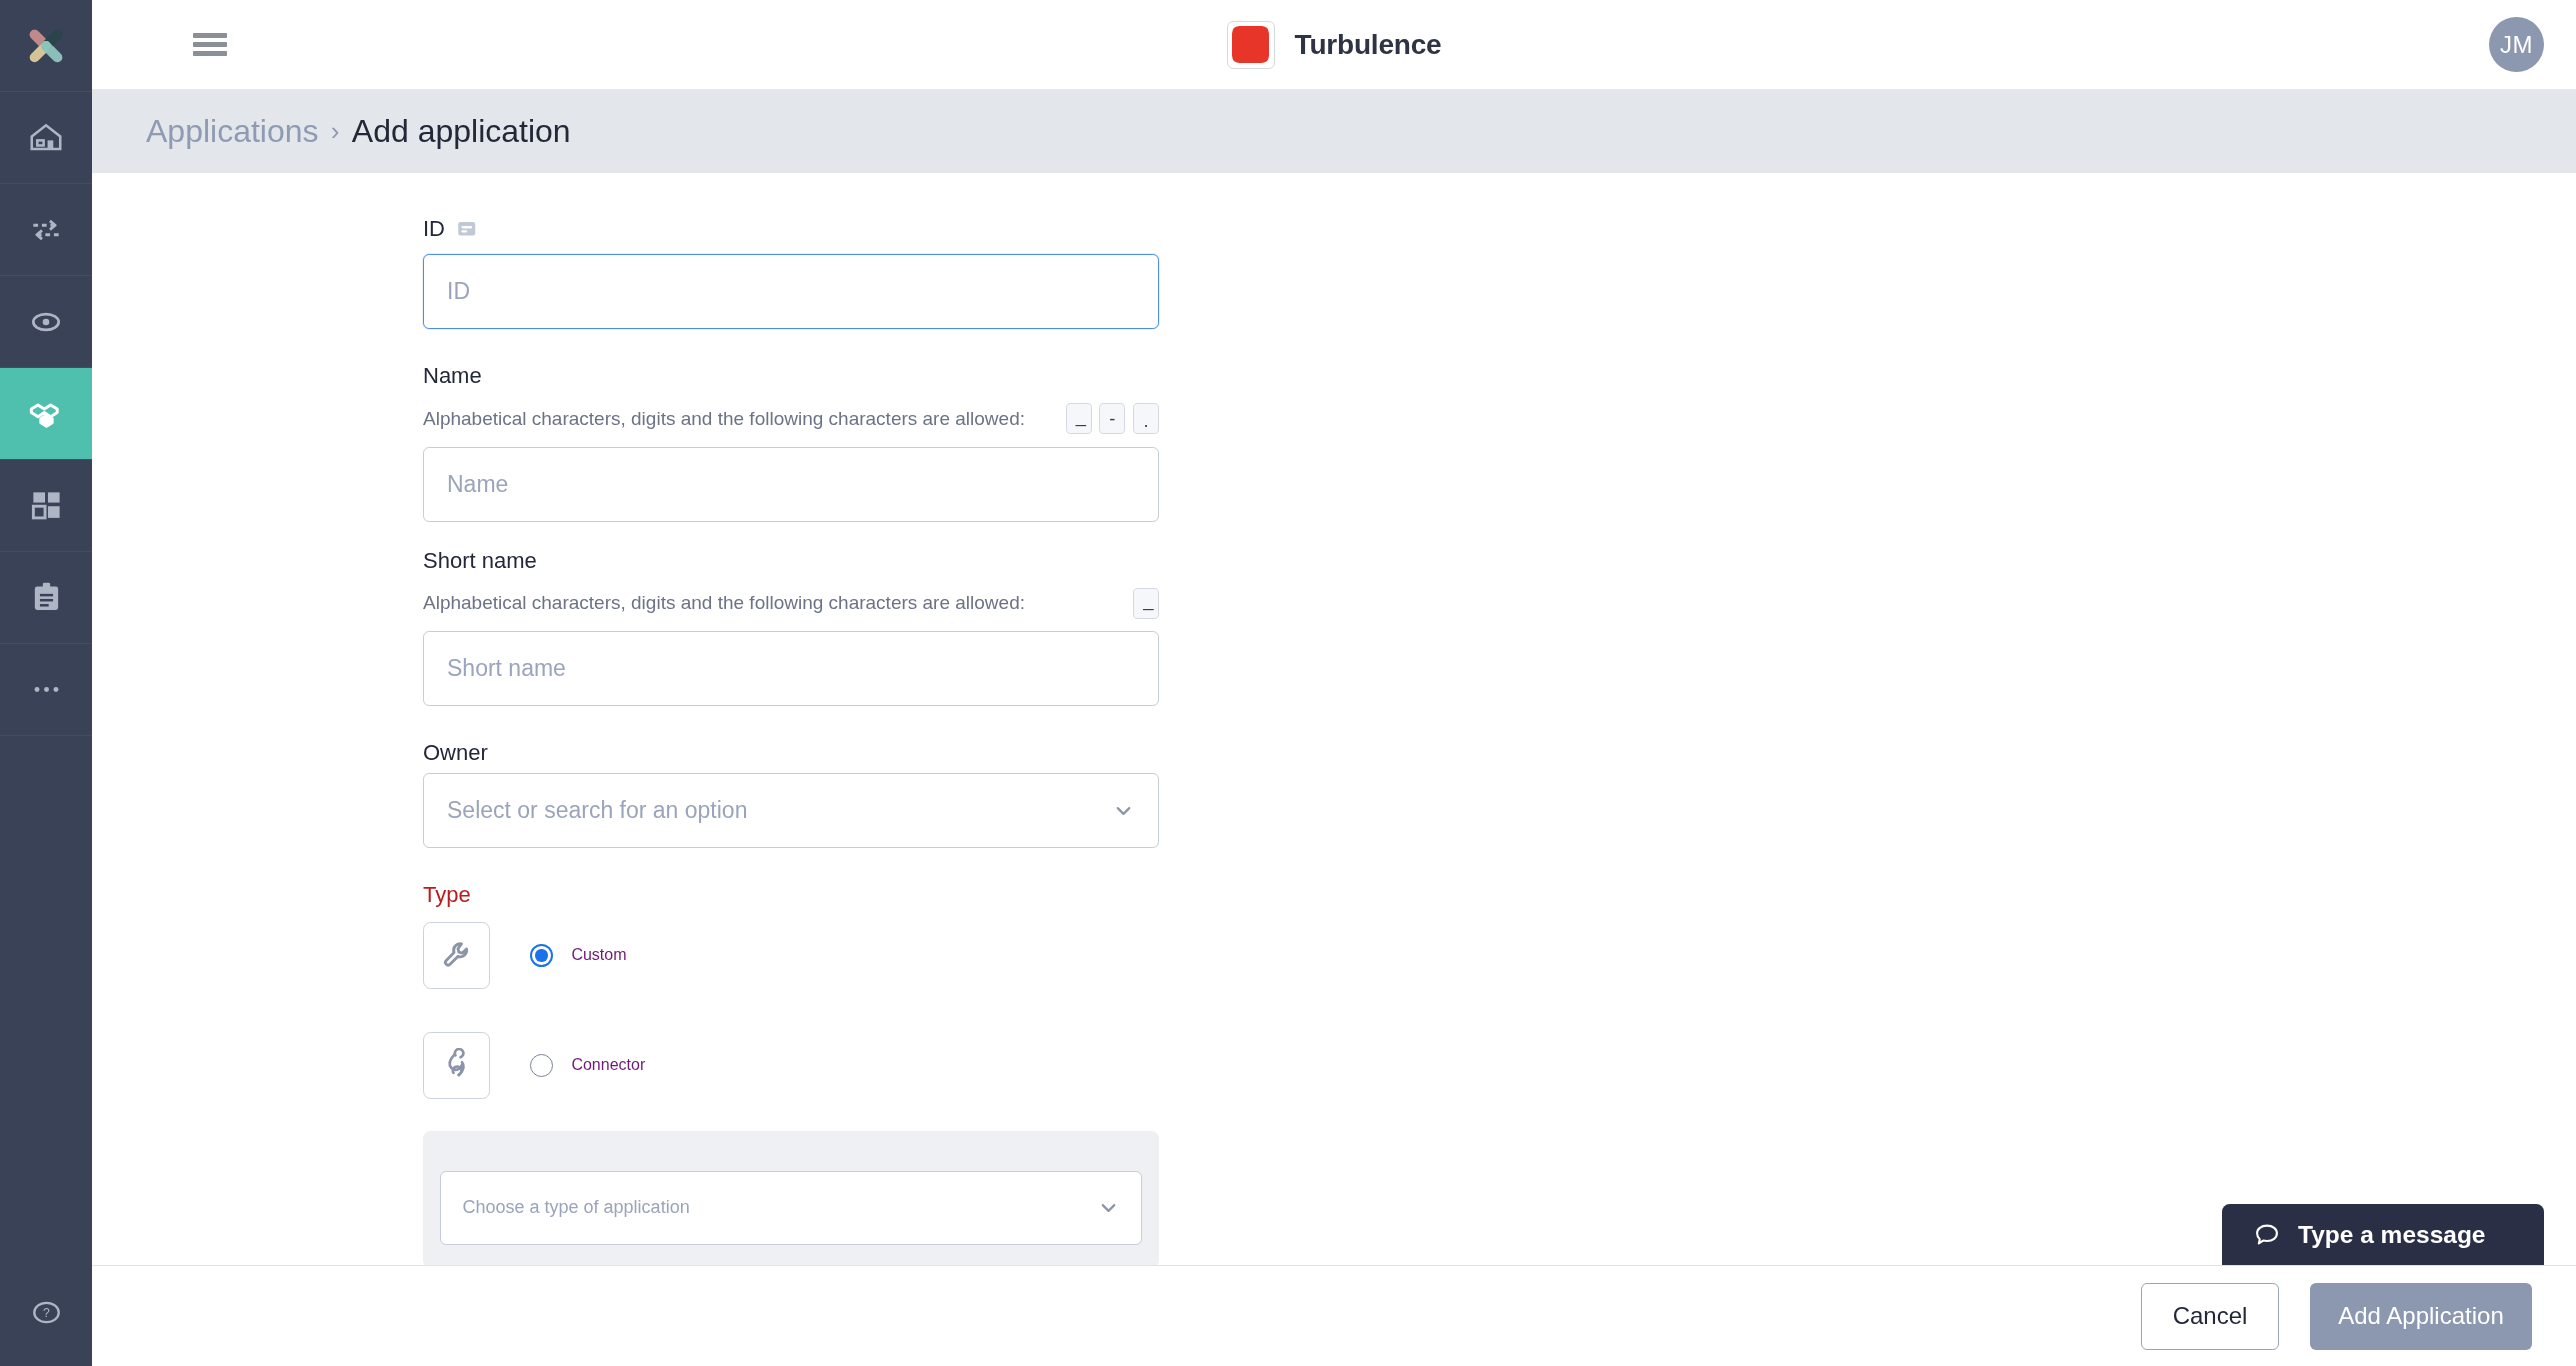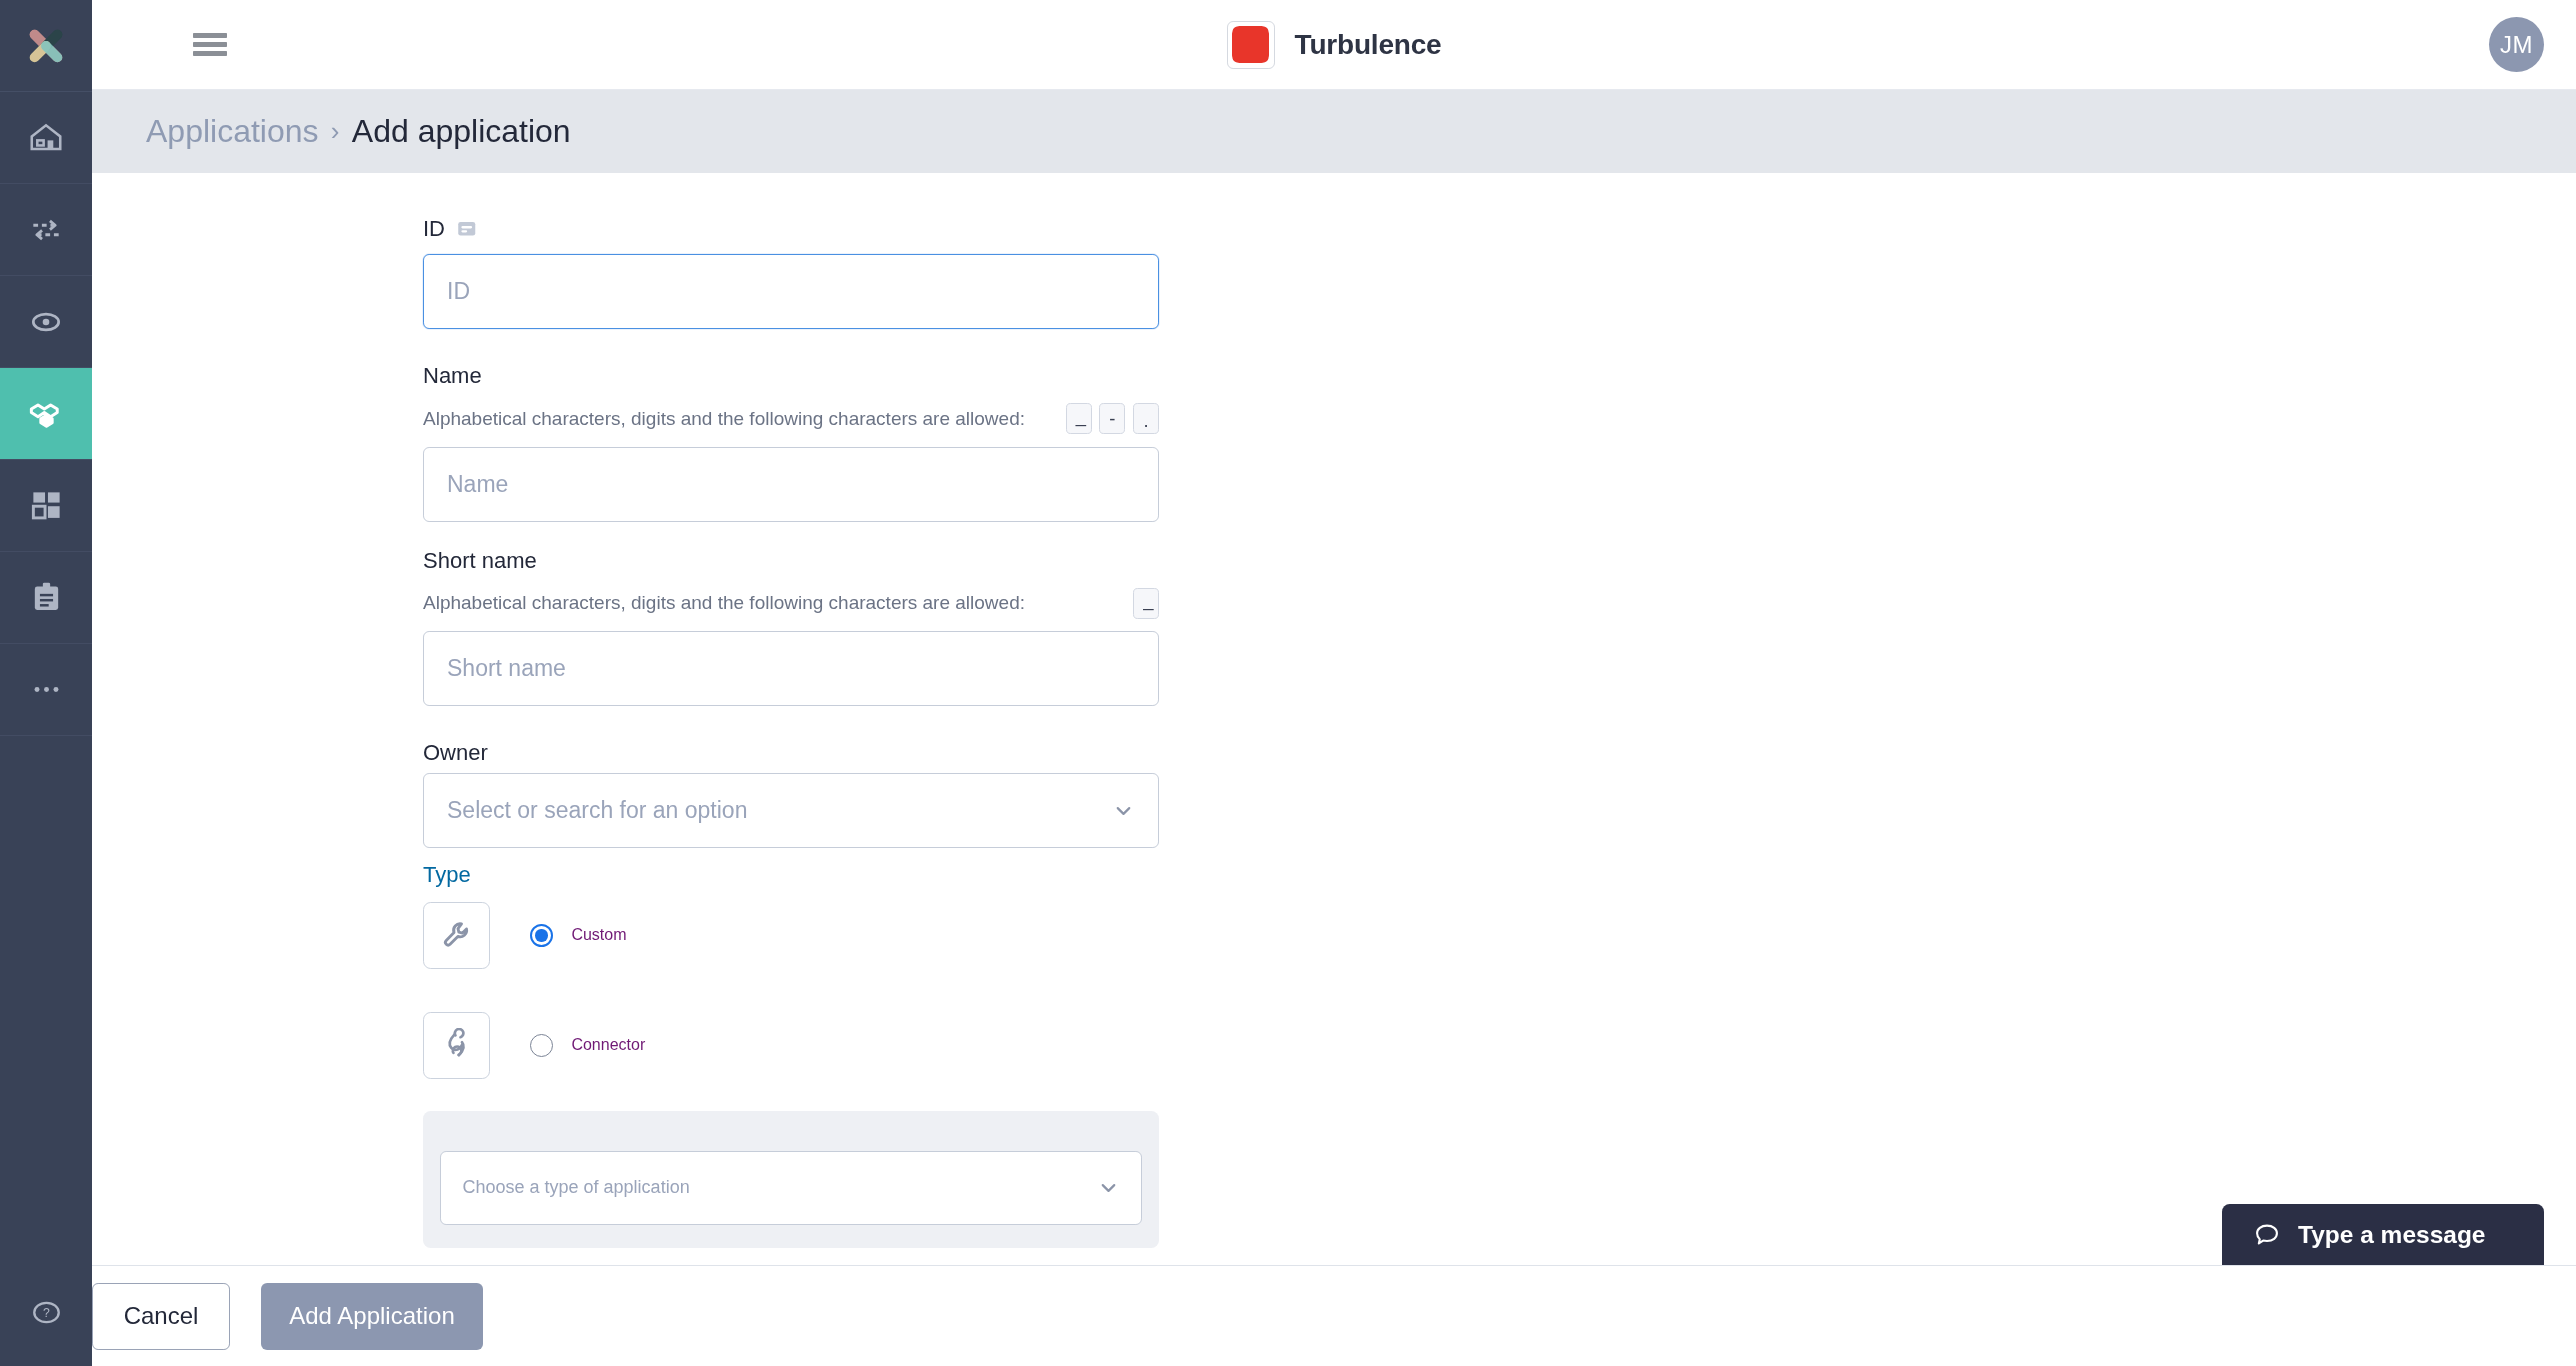"Type" .type-label { color: #0369a1 -> #b91c1c; margin-top: 14px -> 34px }
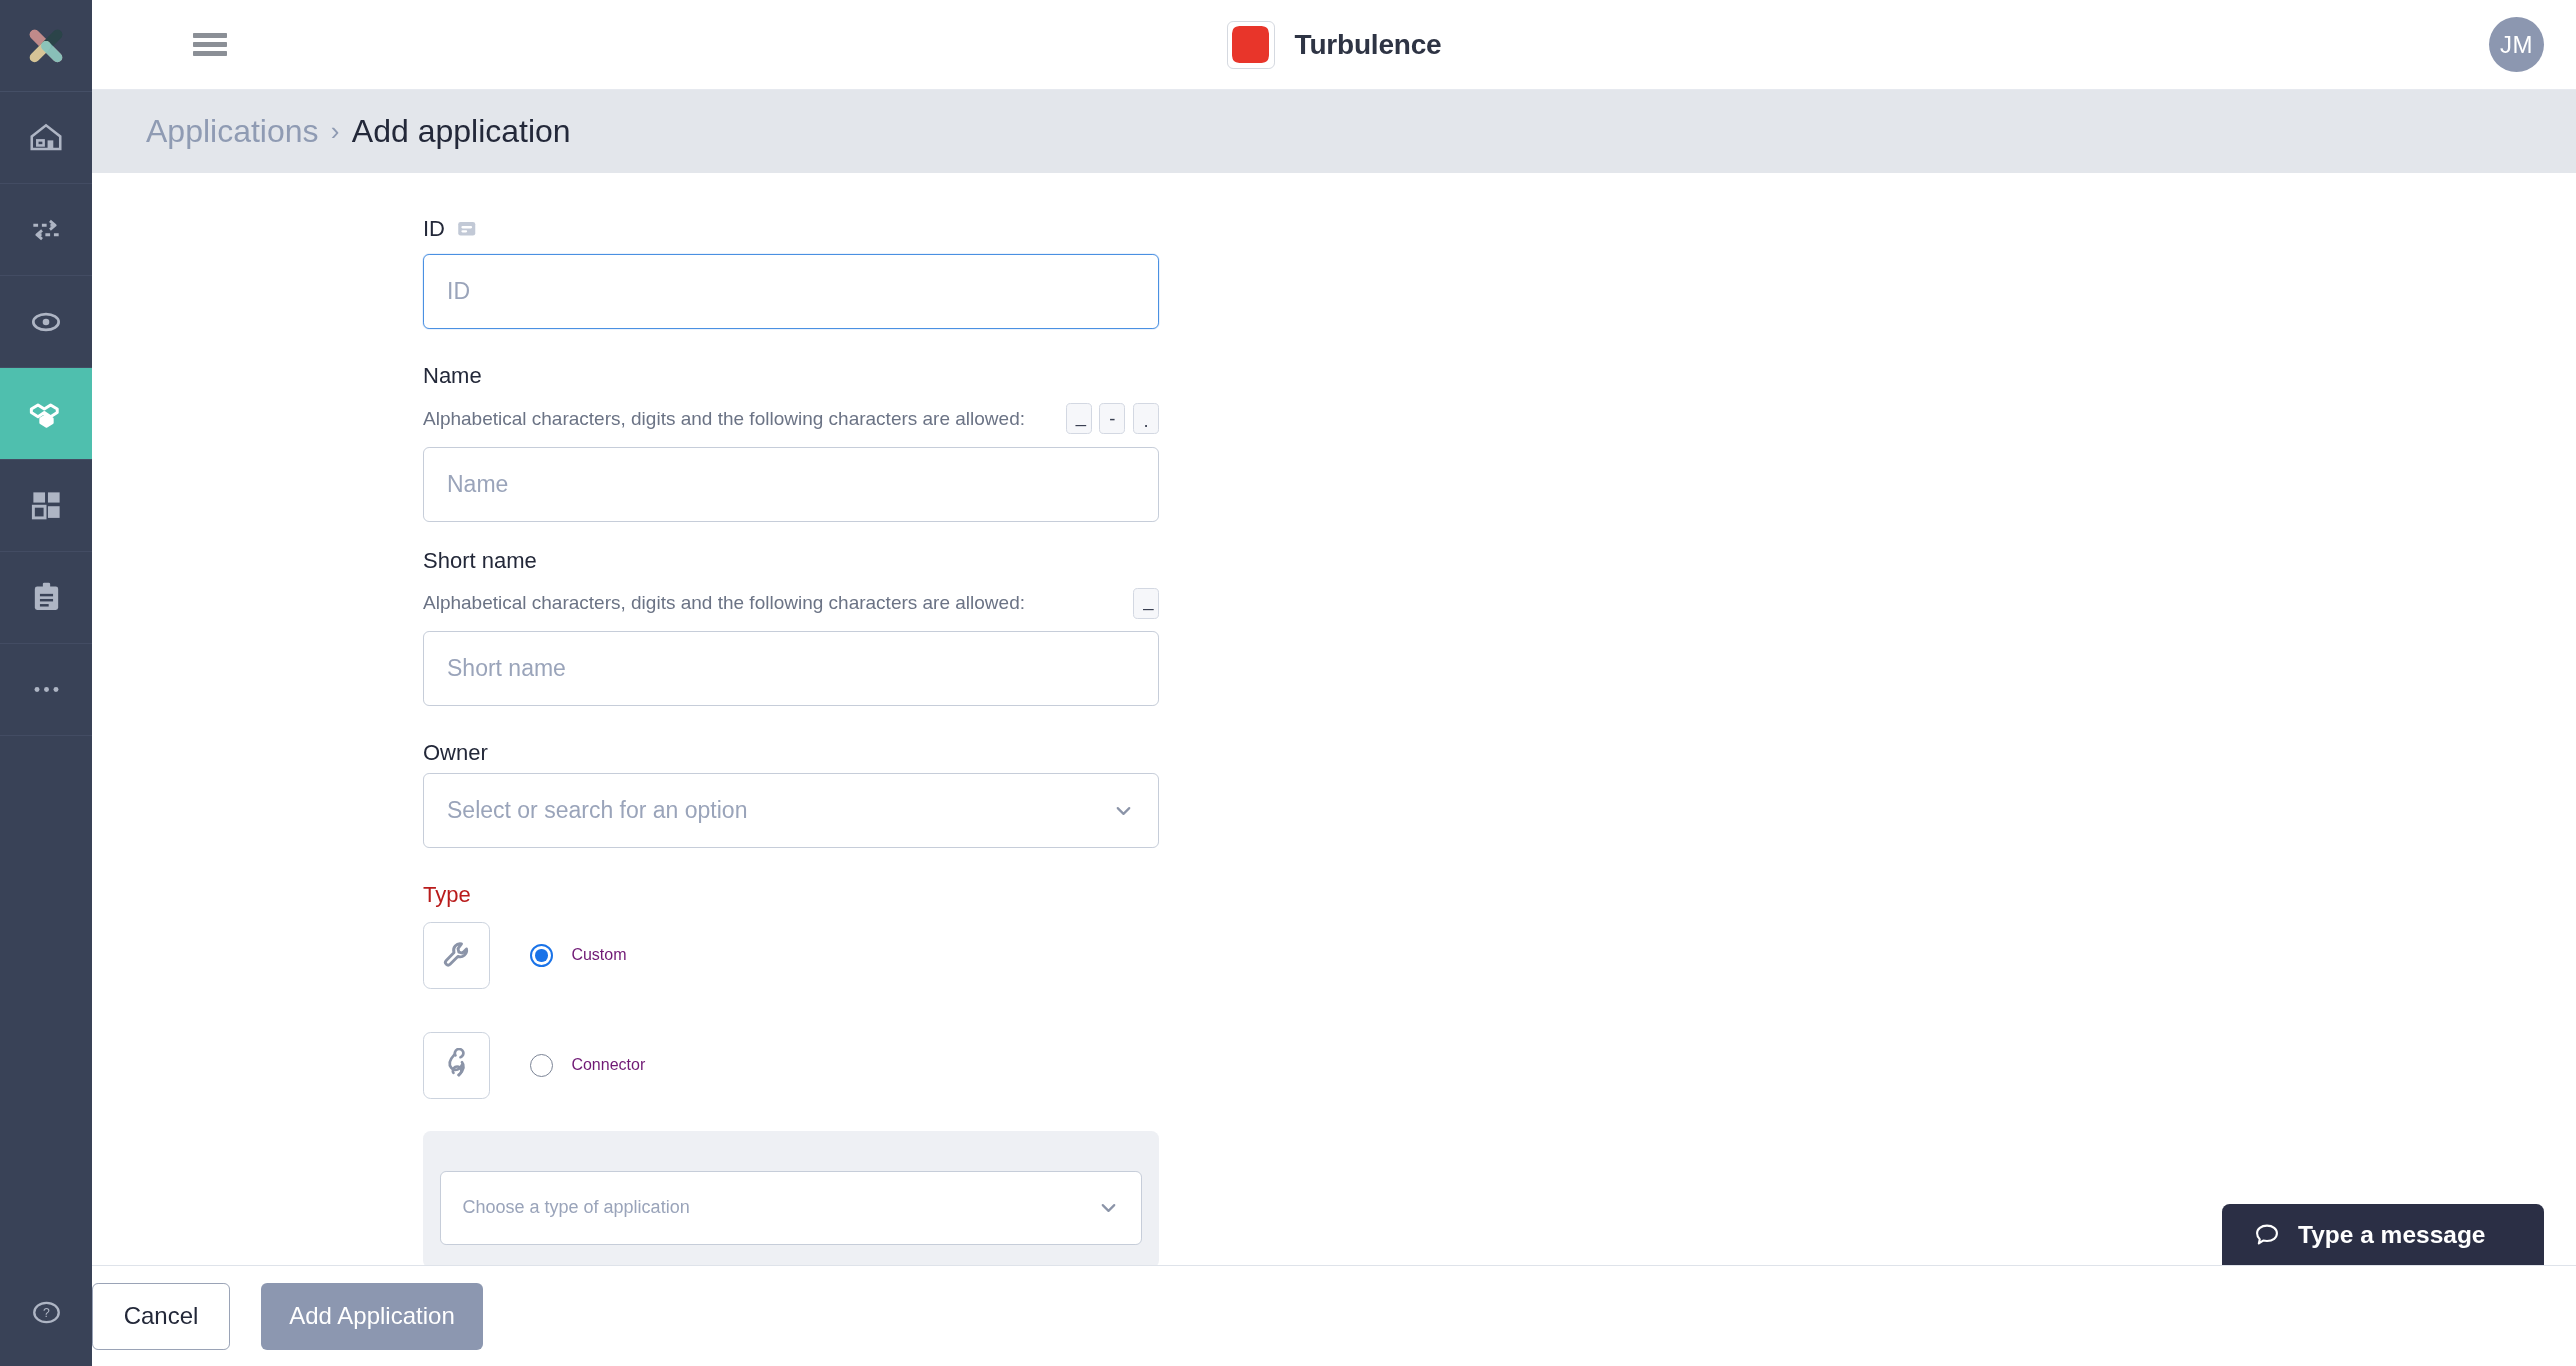"Cancel" .footer { justify-content: flex-start -> flex-end }
